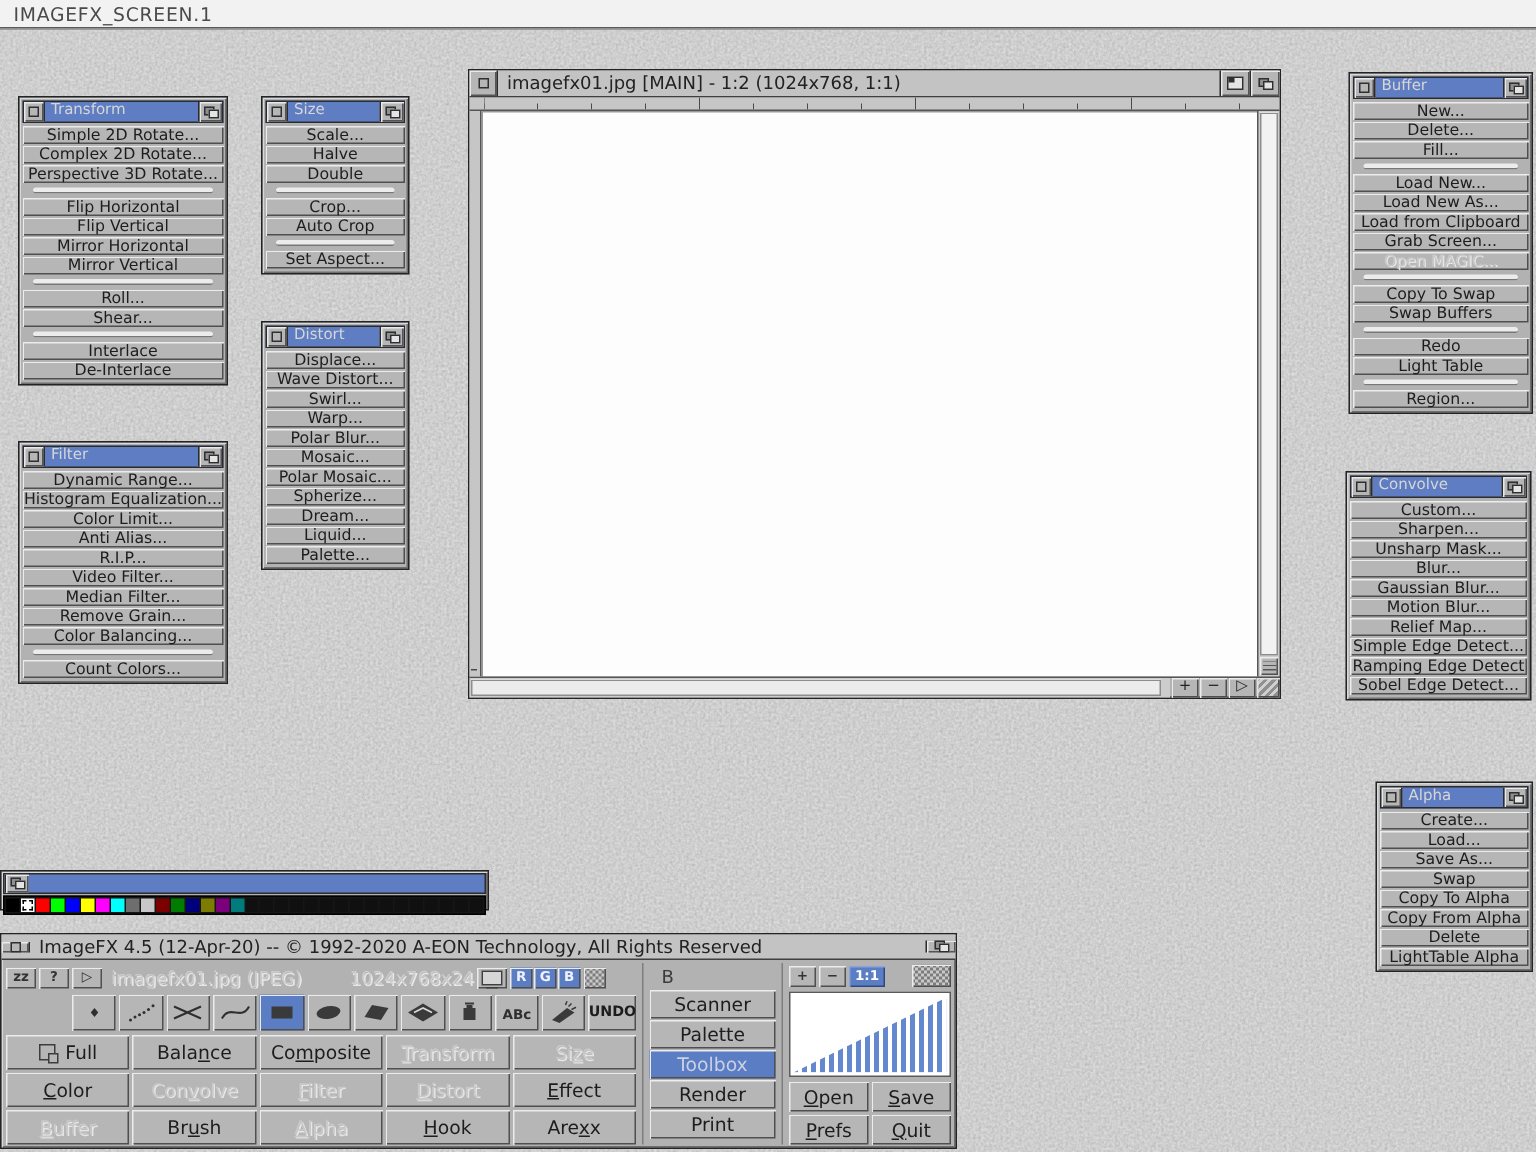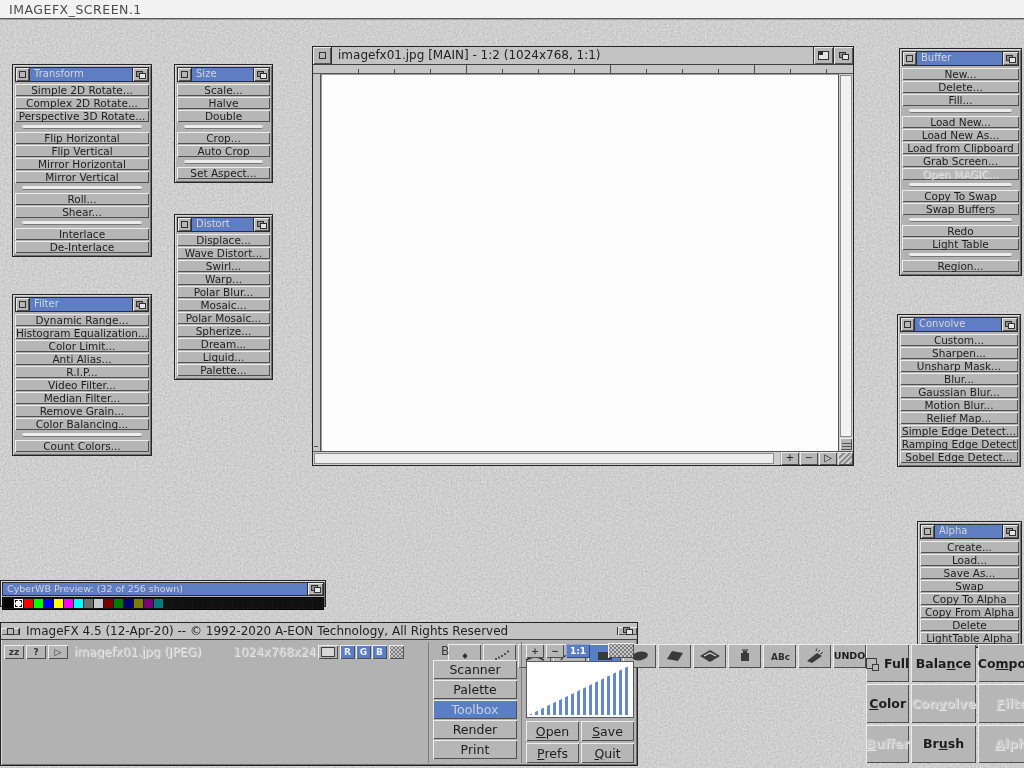"CyberWB Preview: (32 of 256" span.ptext { html: <span>CyberWB Preview: (32 of 256 shown)</span> -> none }
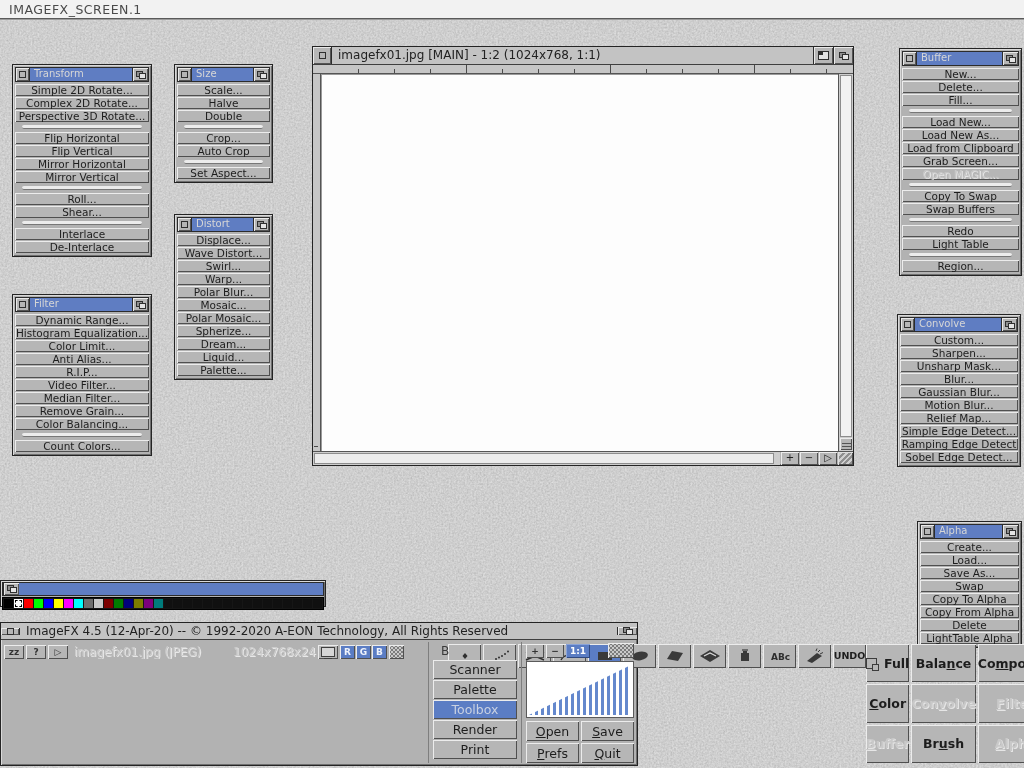"zz" .tb-left { flex-direction: row -> column }
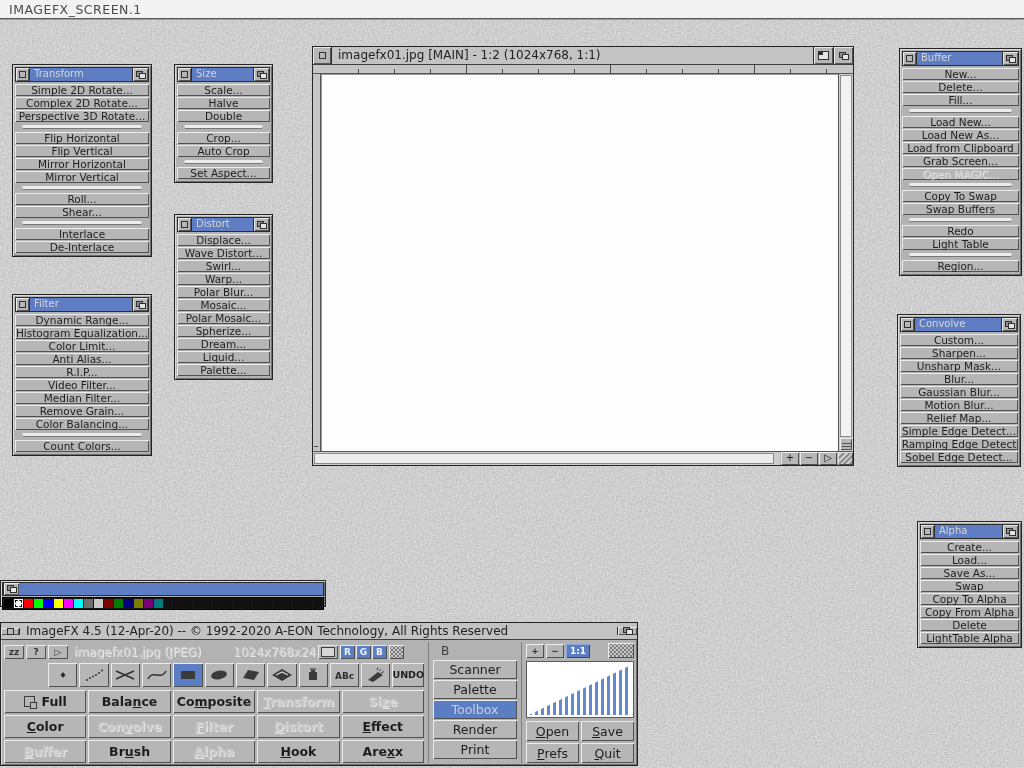"Full" .gridbtn { font-weight: bold -> none }
